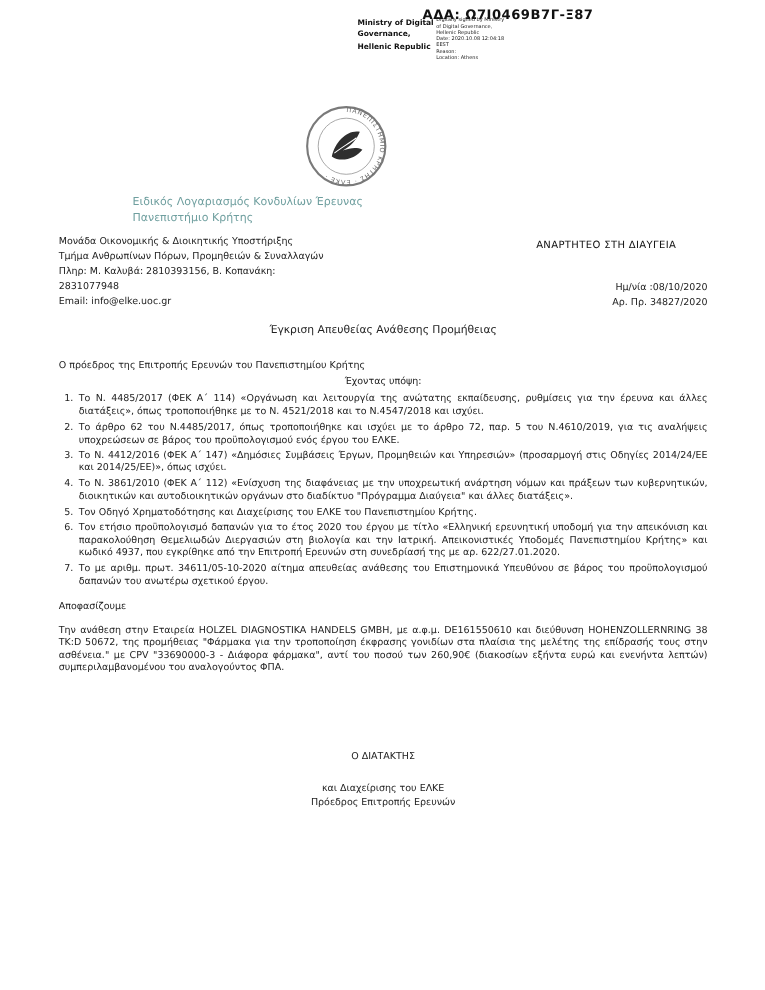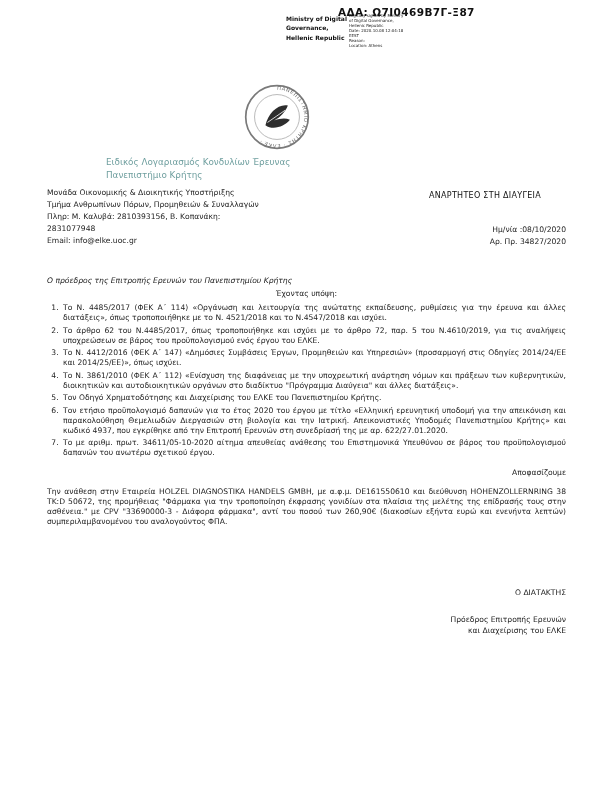"Έγκριση Απευθείας Ανάθεσης Προμήθειας" div.doc-title { html: none -> <div>Έγκριση Απευθείας Ανάθεσης Προμήθειας</div> }
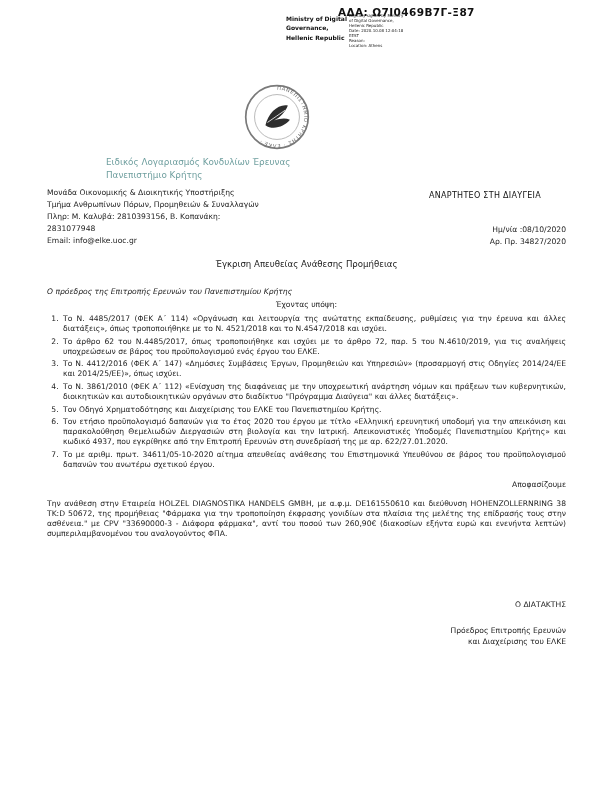"Ο πρόεδρος της Επιτροπής Ερευνών" .intro { font-style: italic -> none }
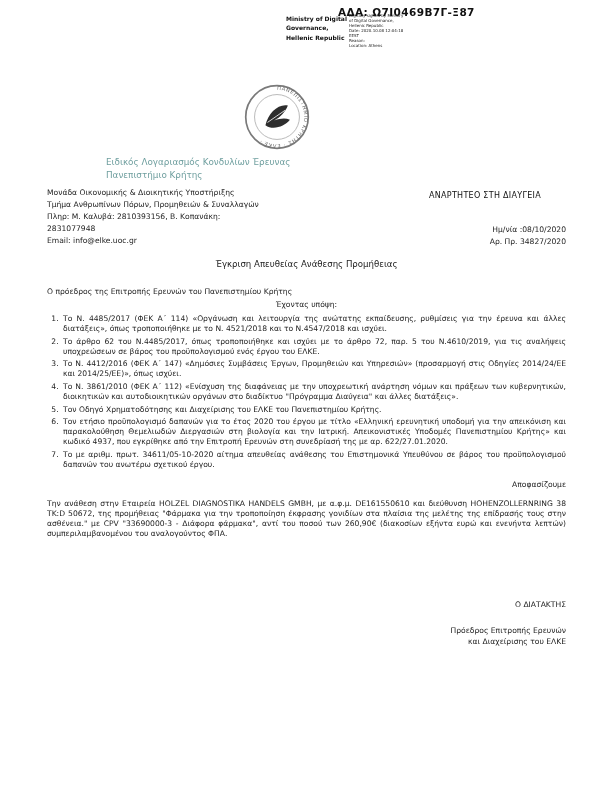"Αποφασίζουμε" .decision-head { text-align: right -> left }
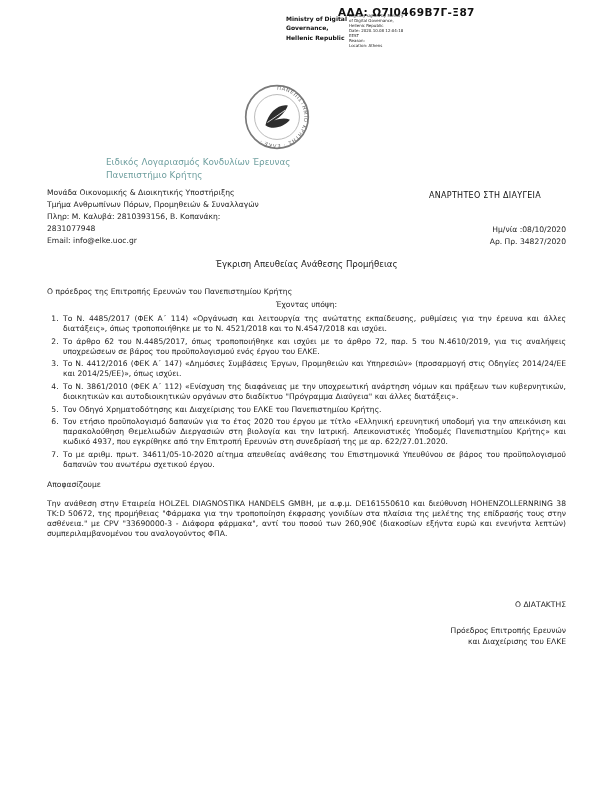"Ο ΔΙΑΤΑΚΤΗΣ" .signatory { text-align: right -> center }
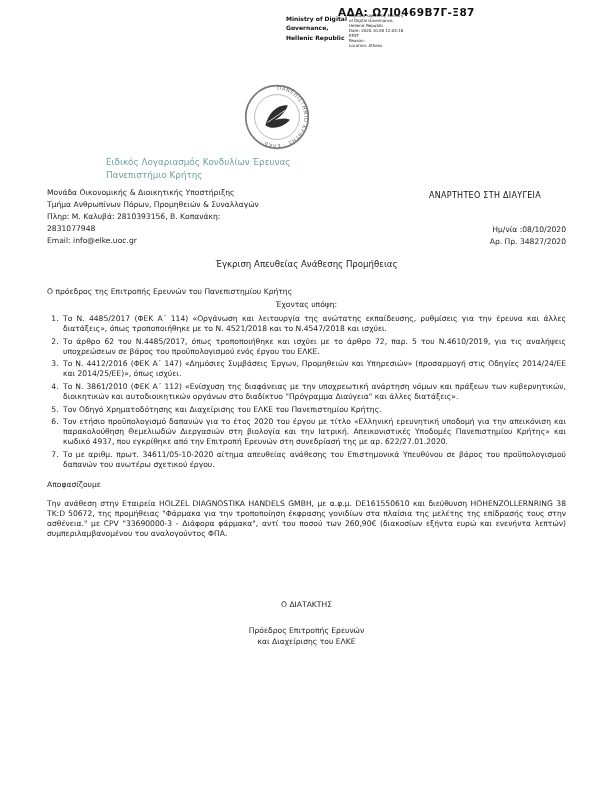"Πρόεδρος Επιτροπής Ερευνών" div { order: before "και Διαχείρισης του ΕΛΚΕ" -> after "και Διαχείρισης του ΕΛΚΕ" }
